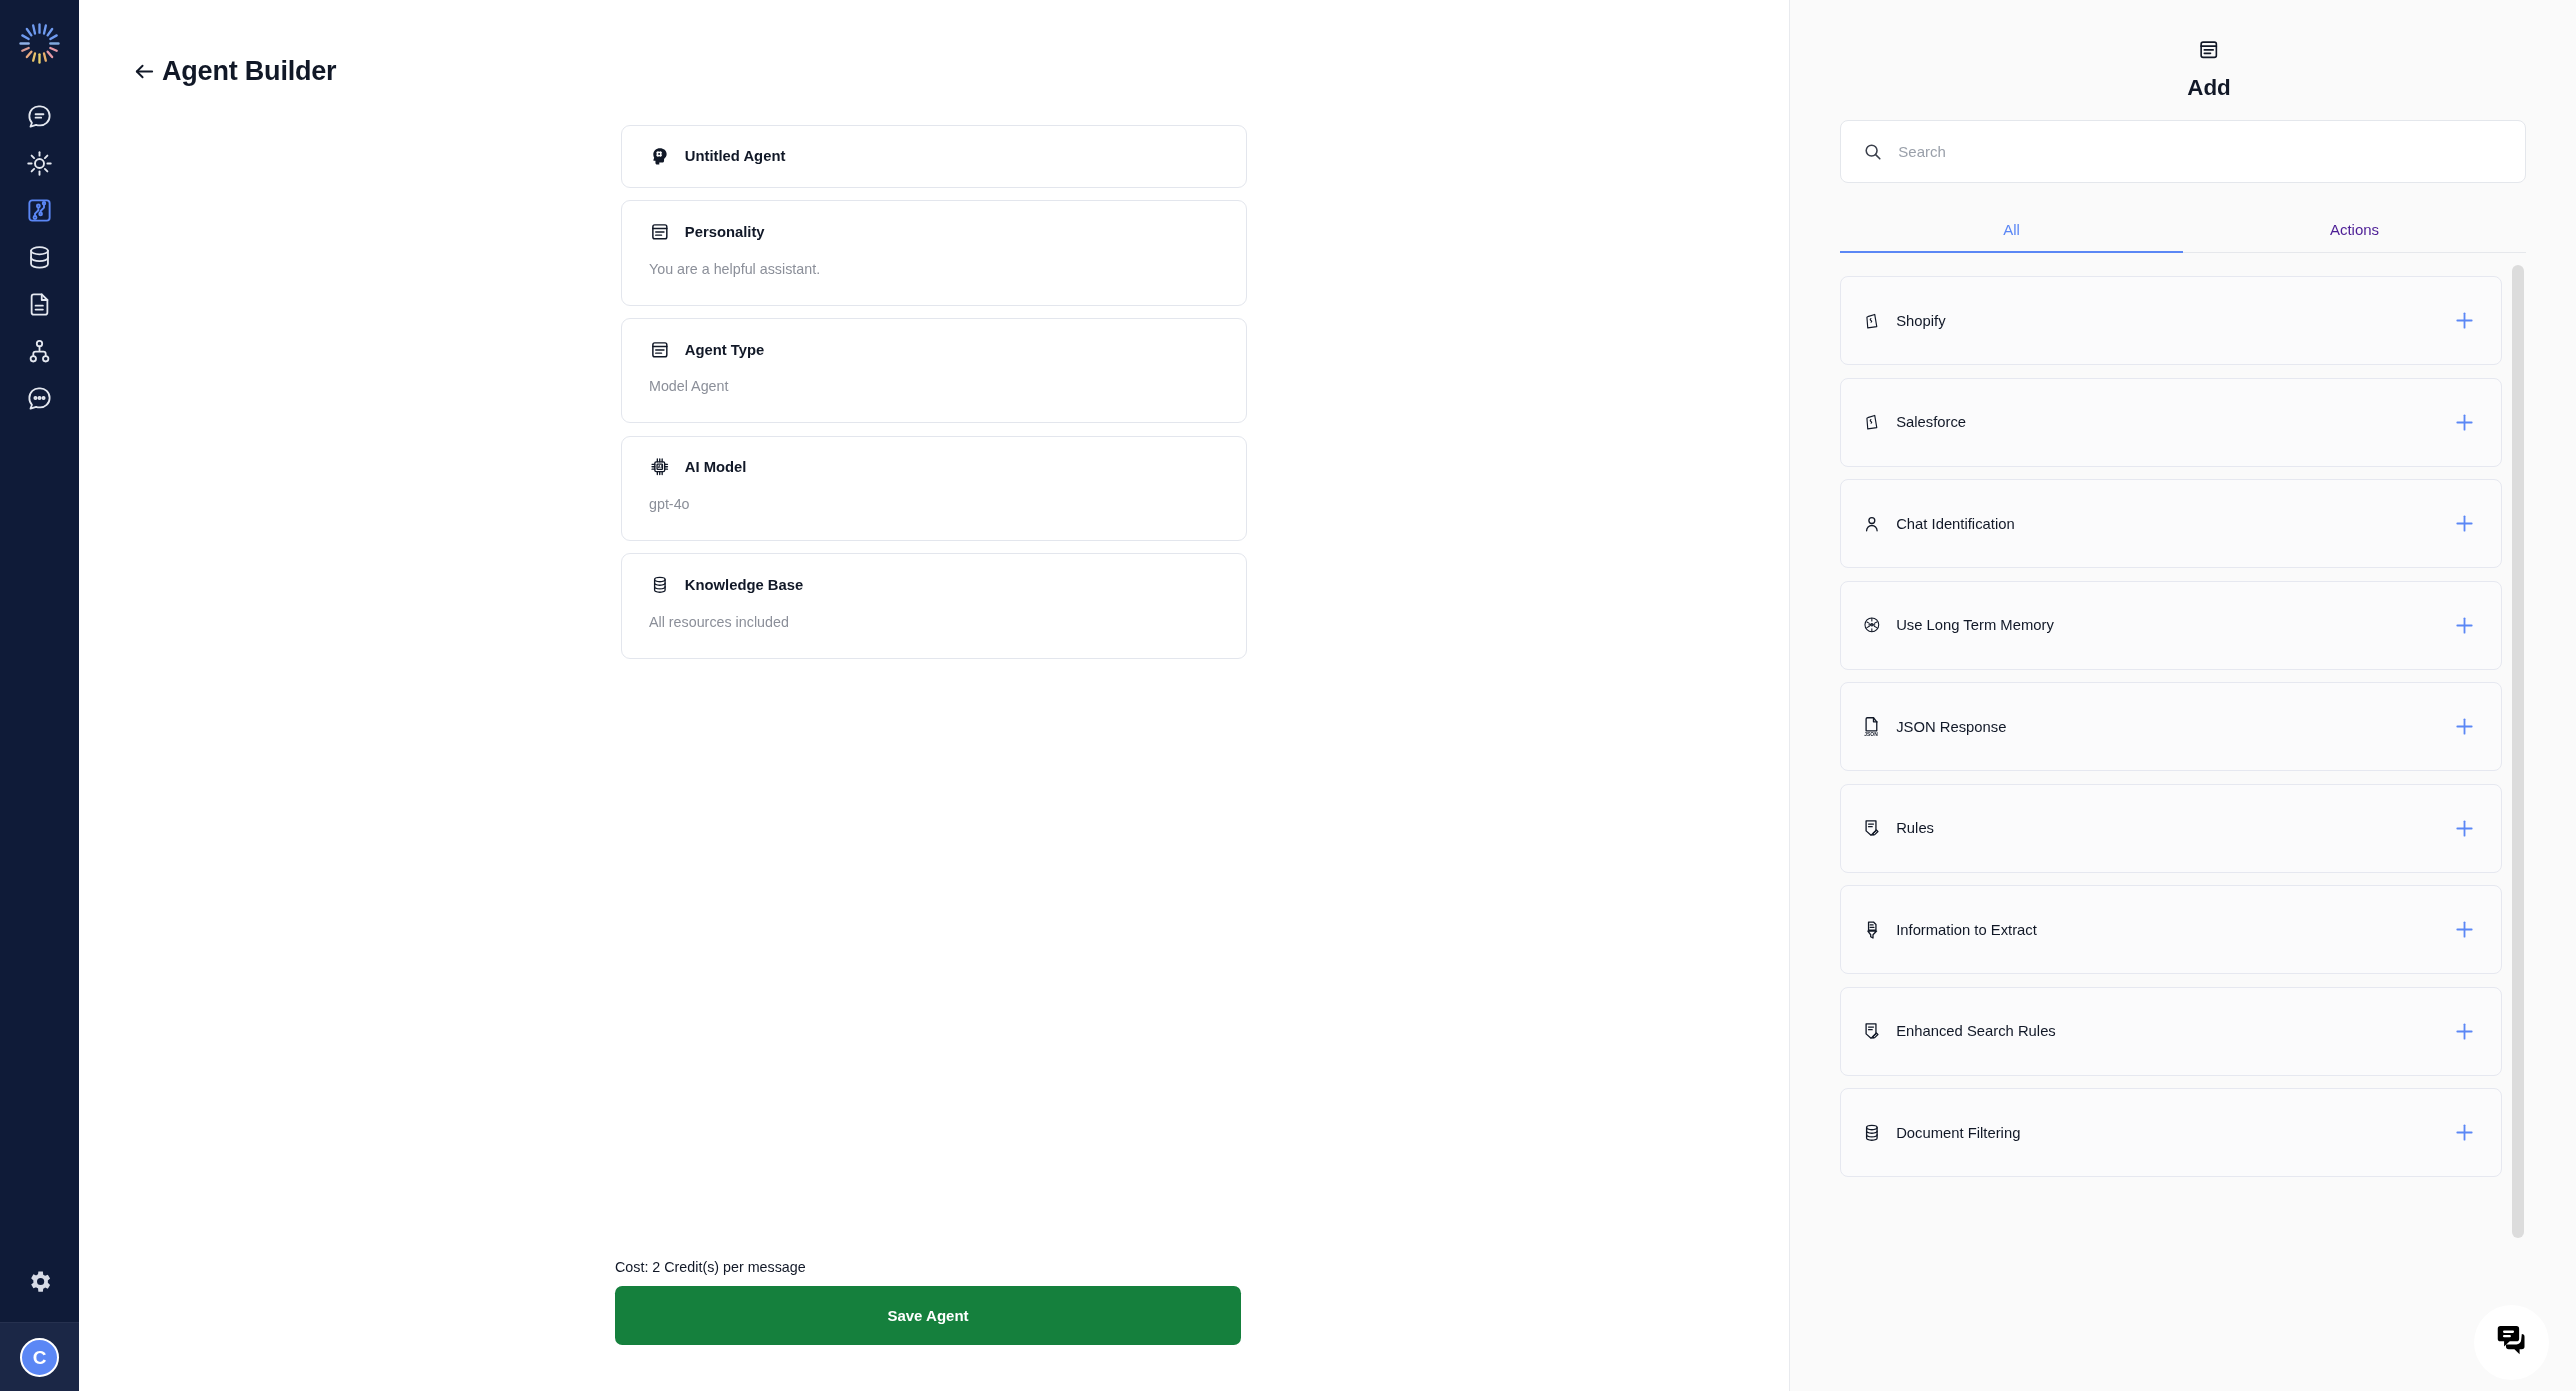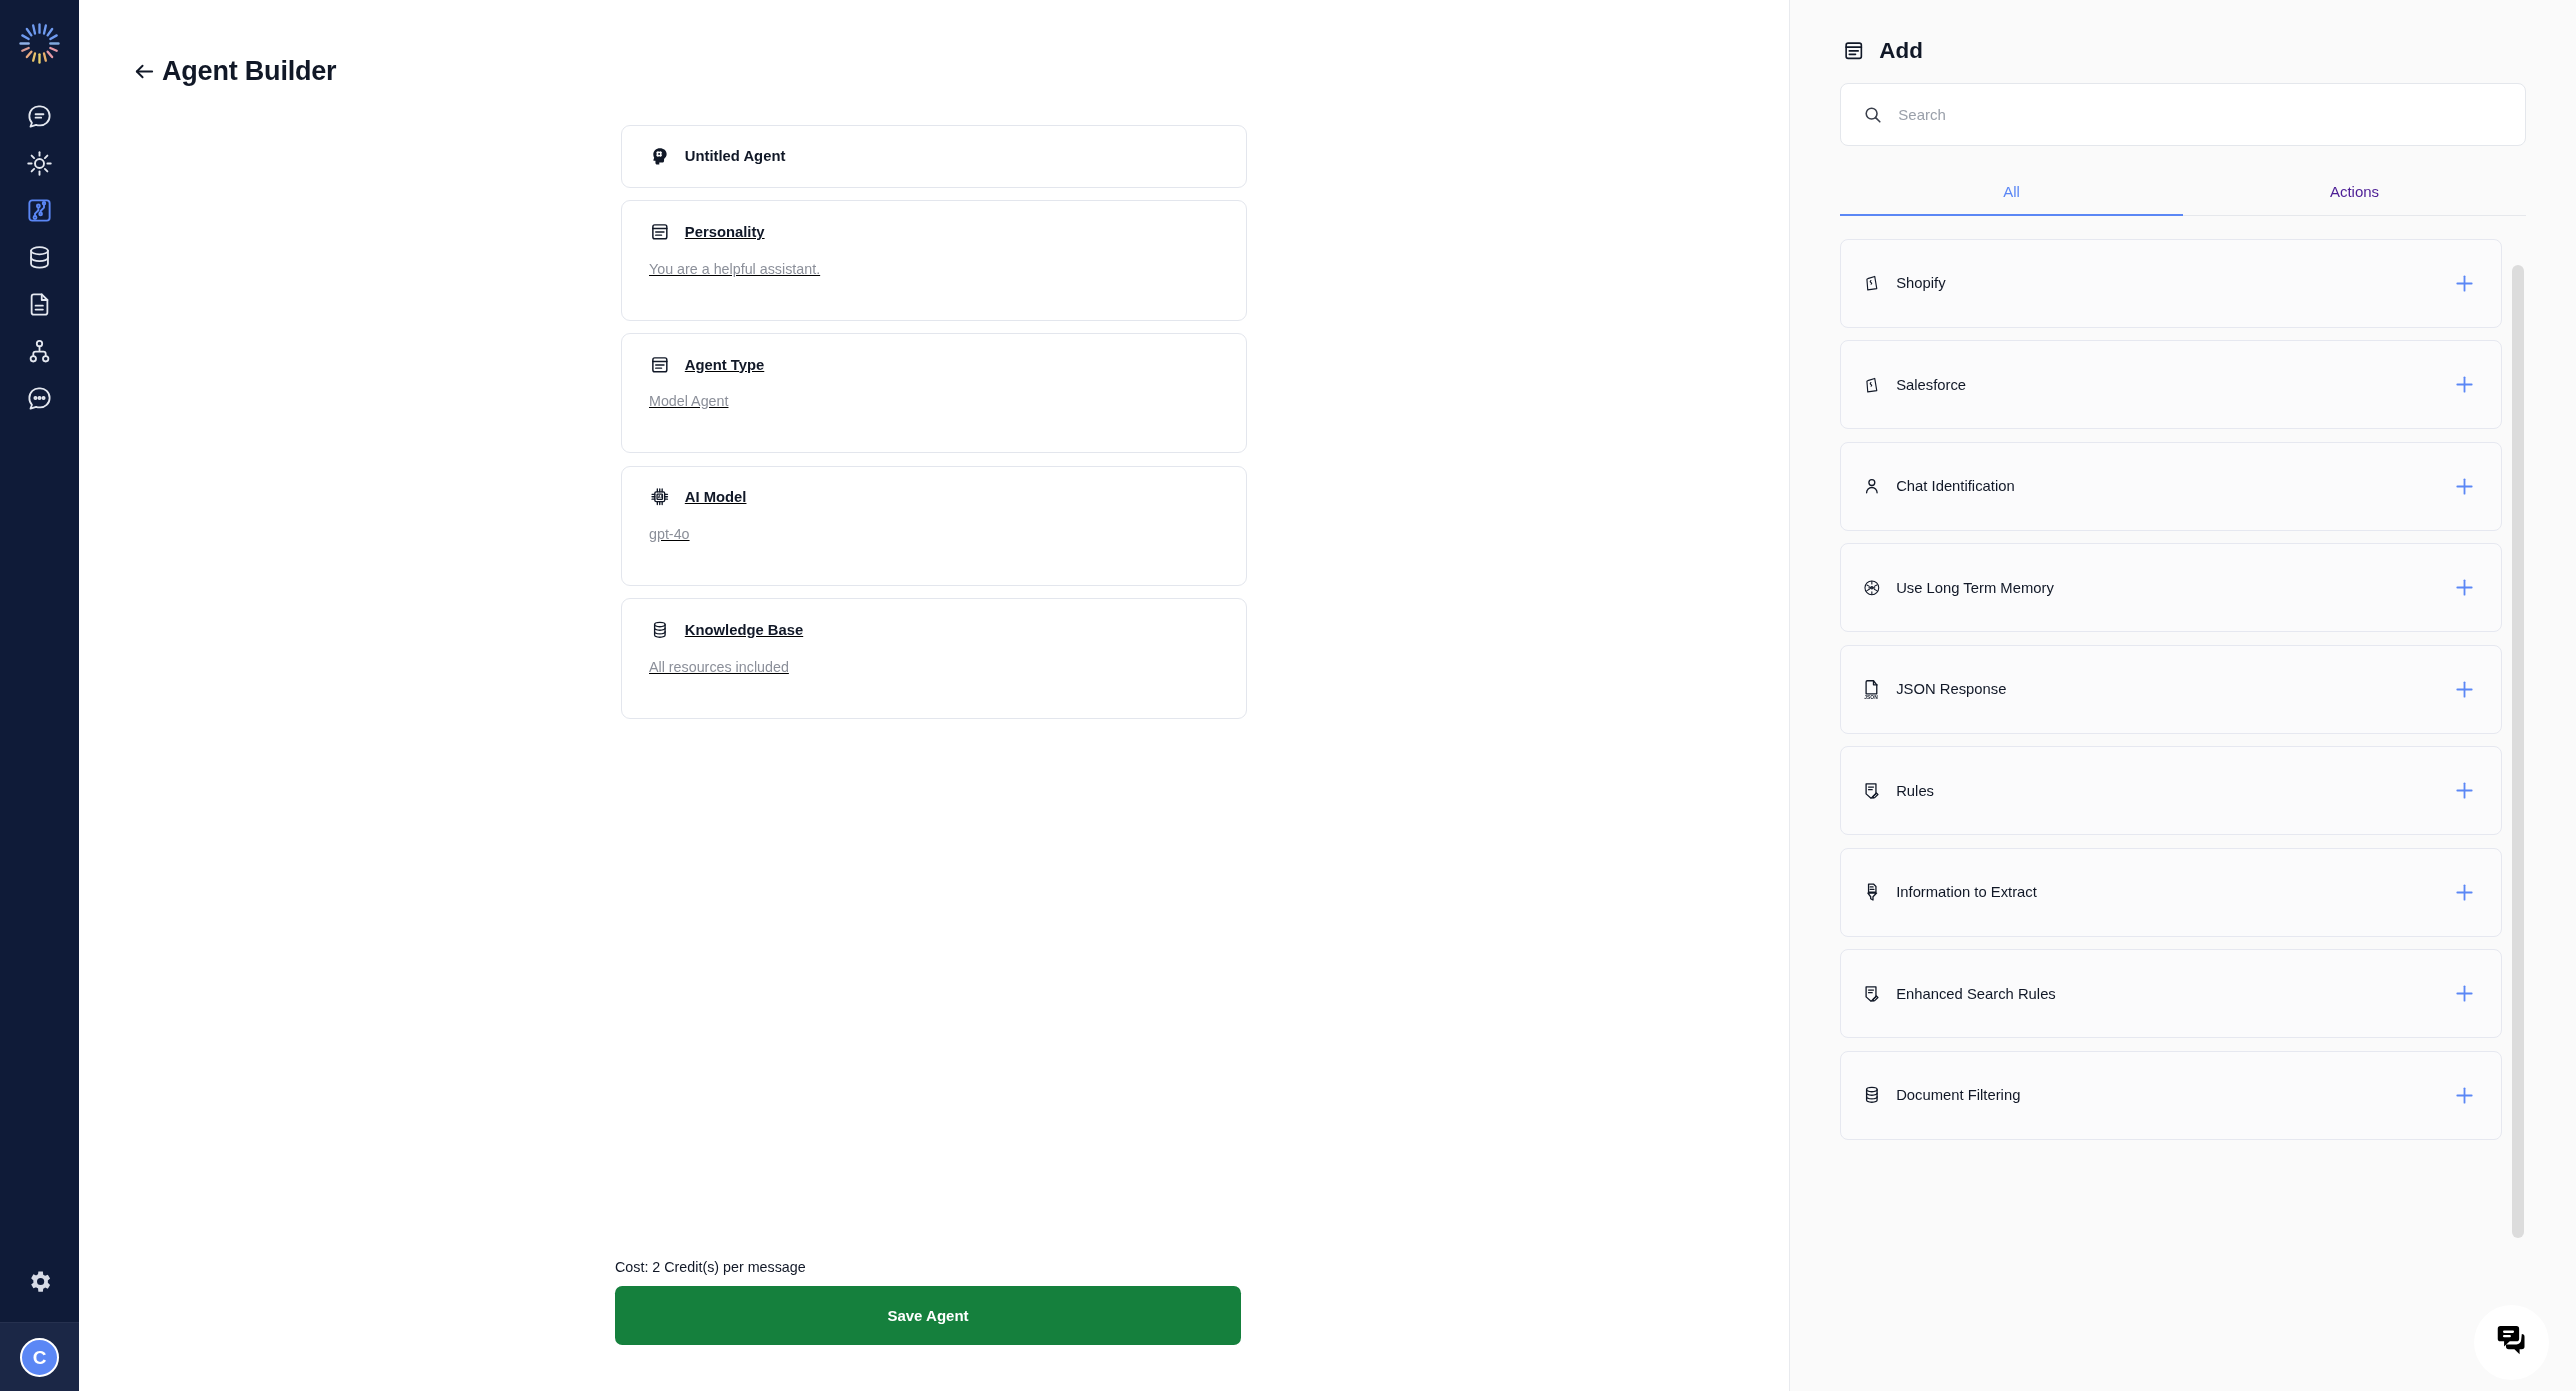"Add" .panel-header { flex-direction: none -> column }
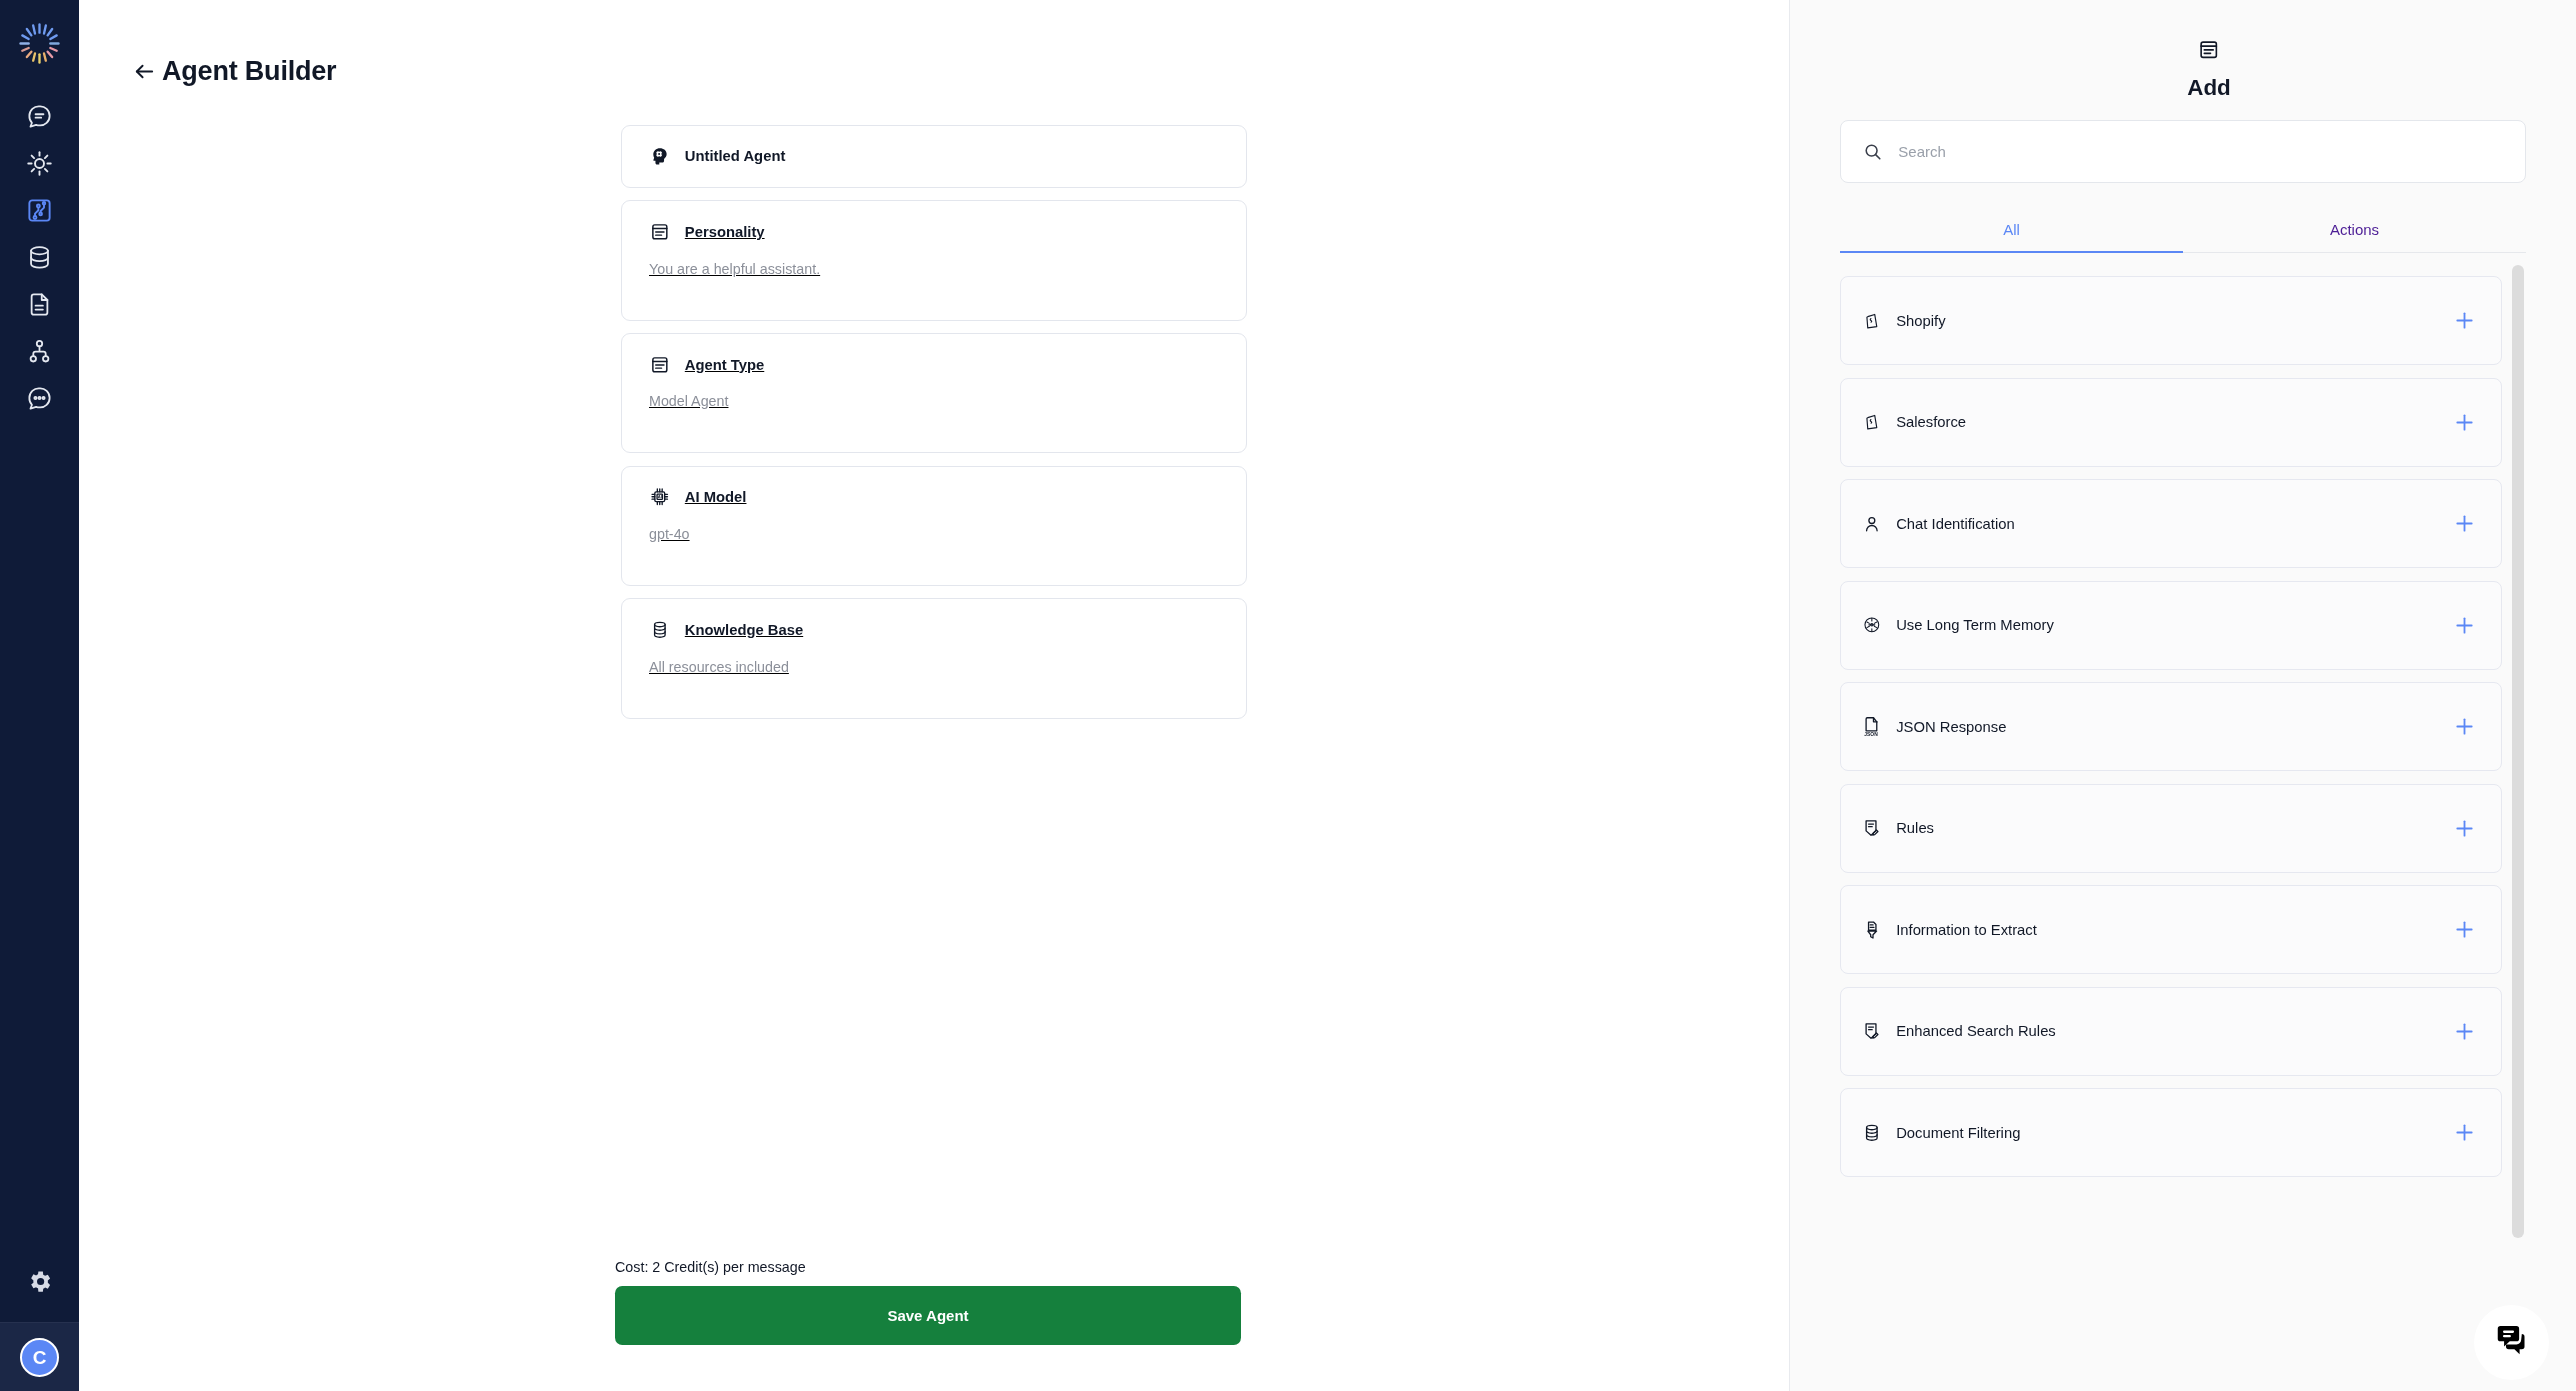"Personality" .card.tall { padding-bottom: 43px -> 28px; text-decoration: underline -> none }
